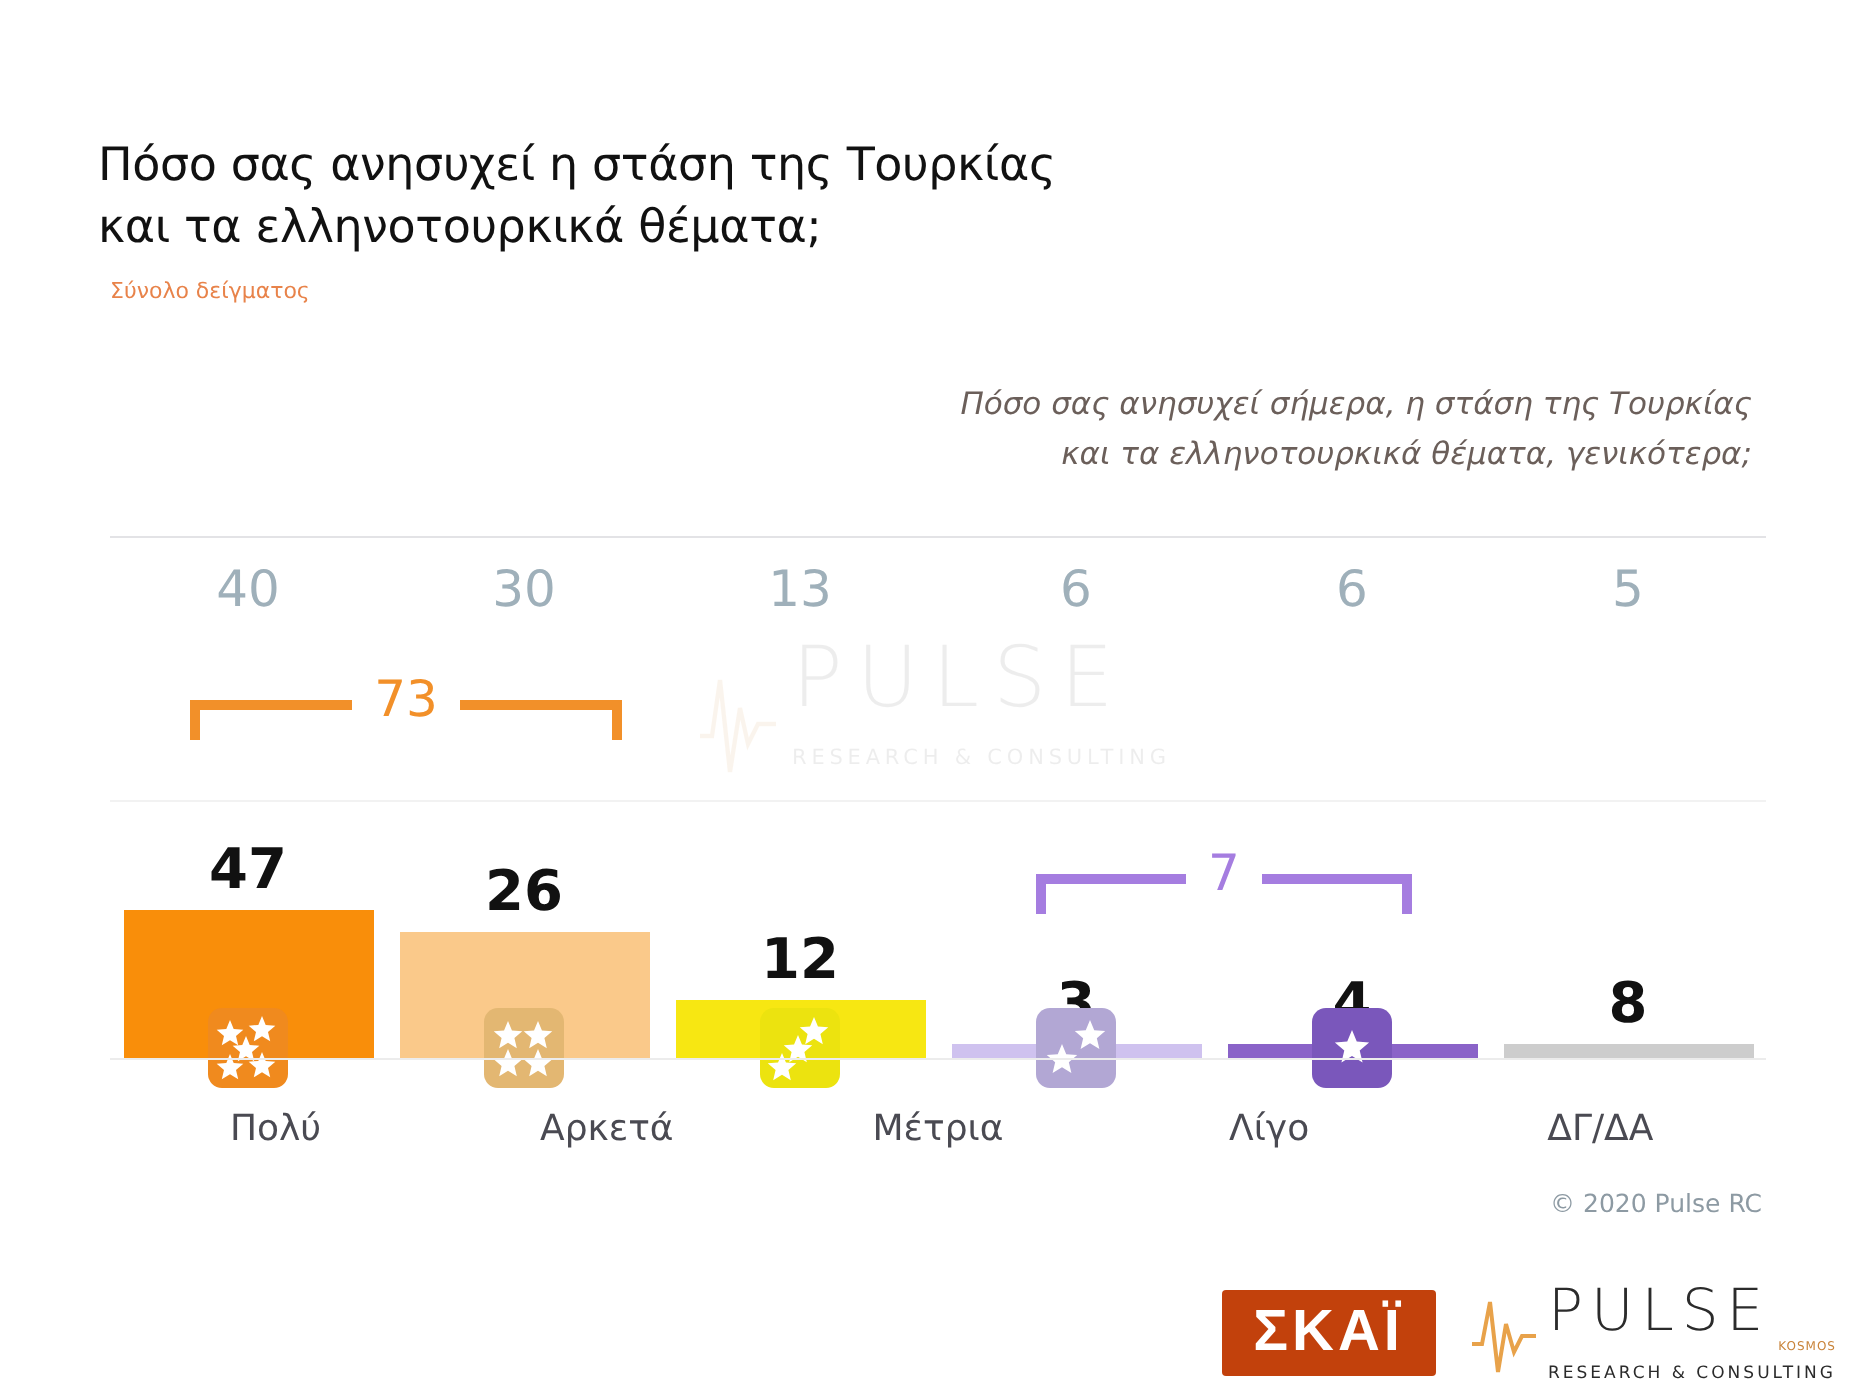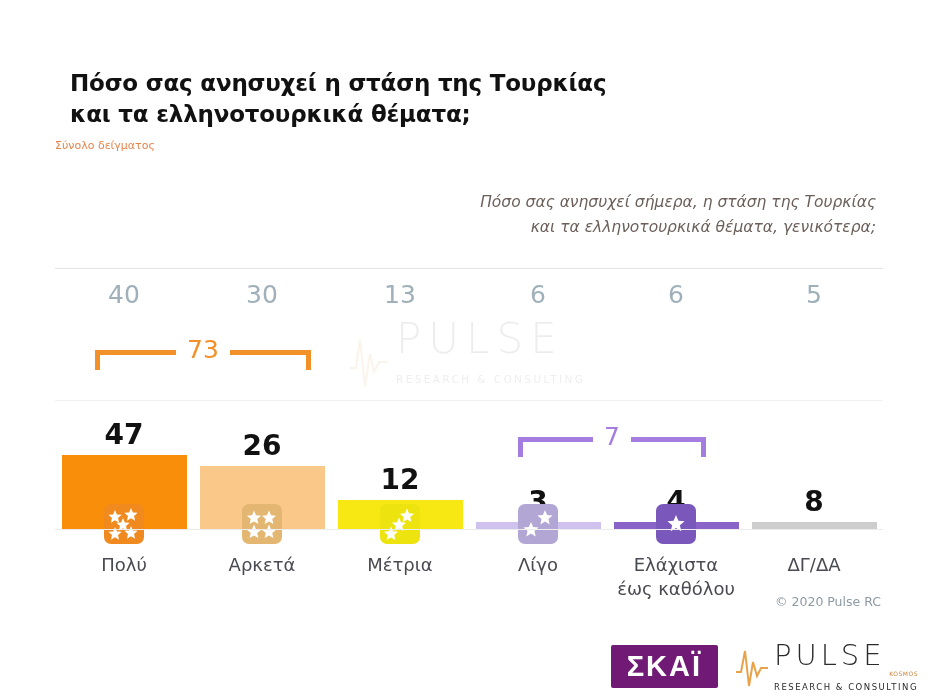"Πόσο σας ανησυχεί η στάση" .title { font-weight: bold -> normal; left: 70px -> 49px }
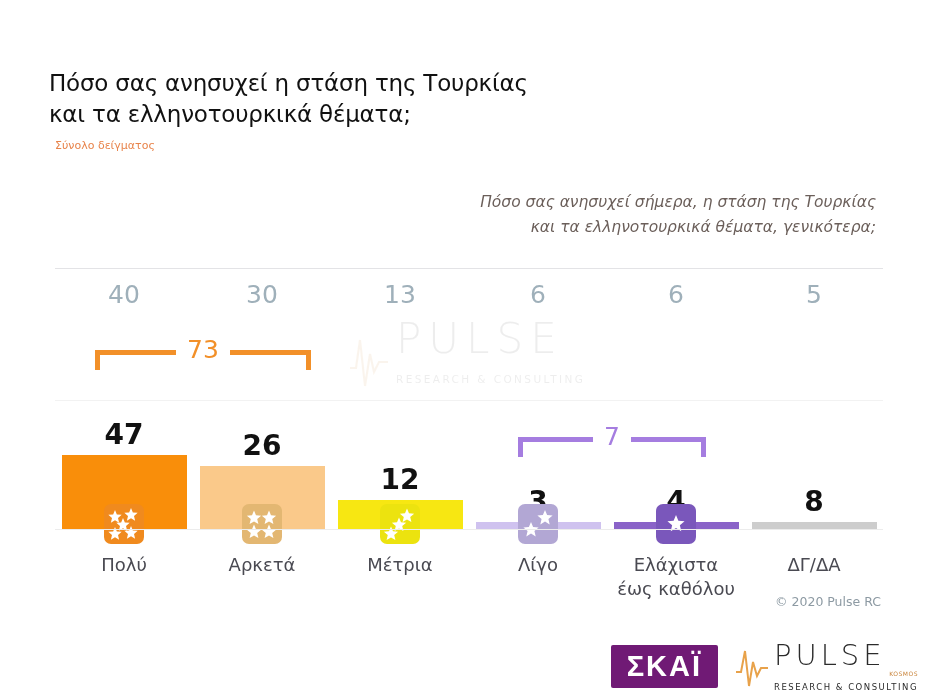"Ελάχιστα" div.cat { html: <div> <span>Ελάχιστα</span> <span>έως καθόλου</span> </div> -> none }
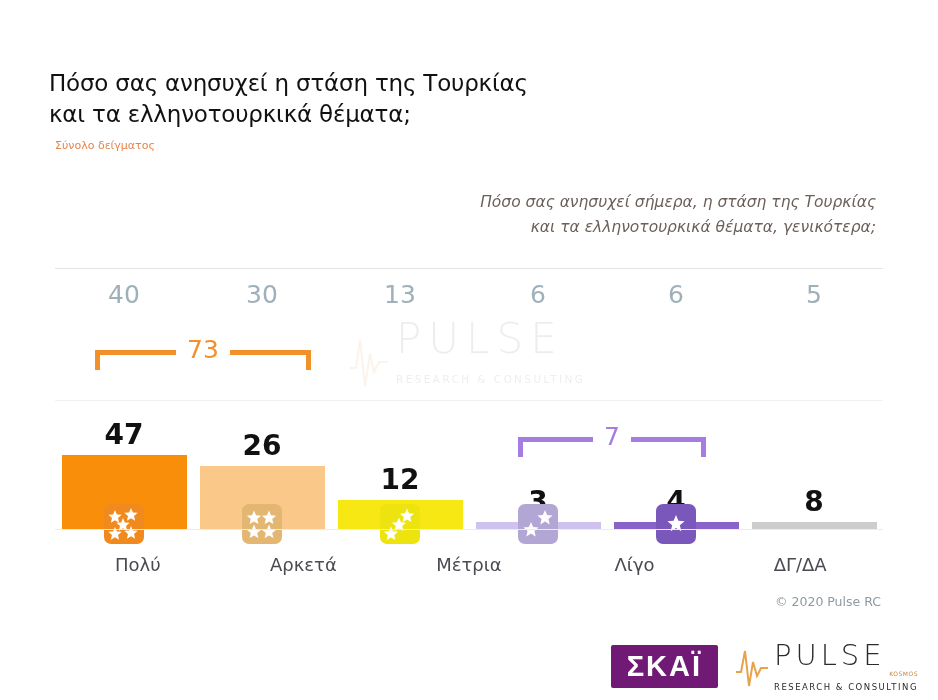"ΣΚΑΪ" .skai-logo { background: #701a75 -> #c2410c }
